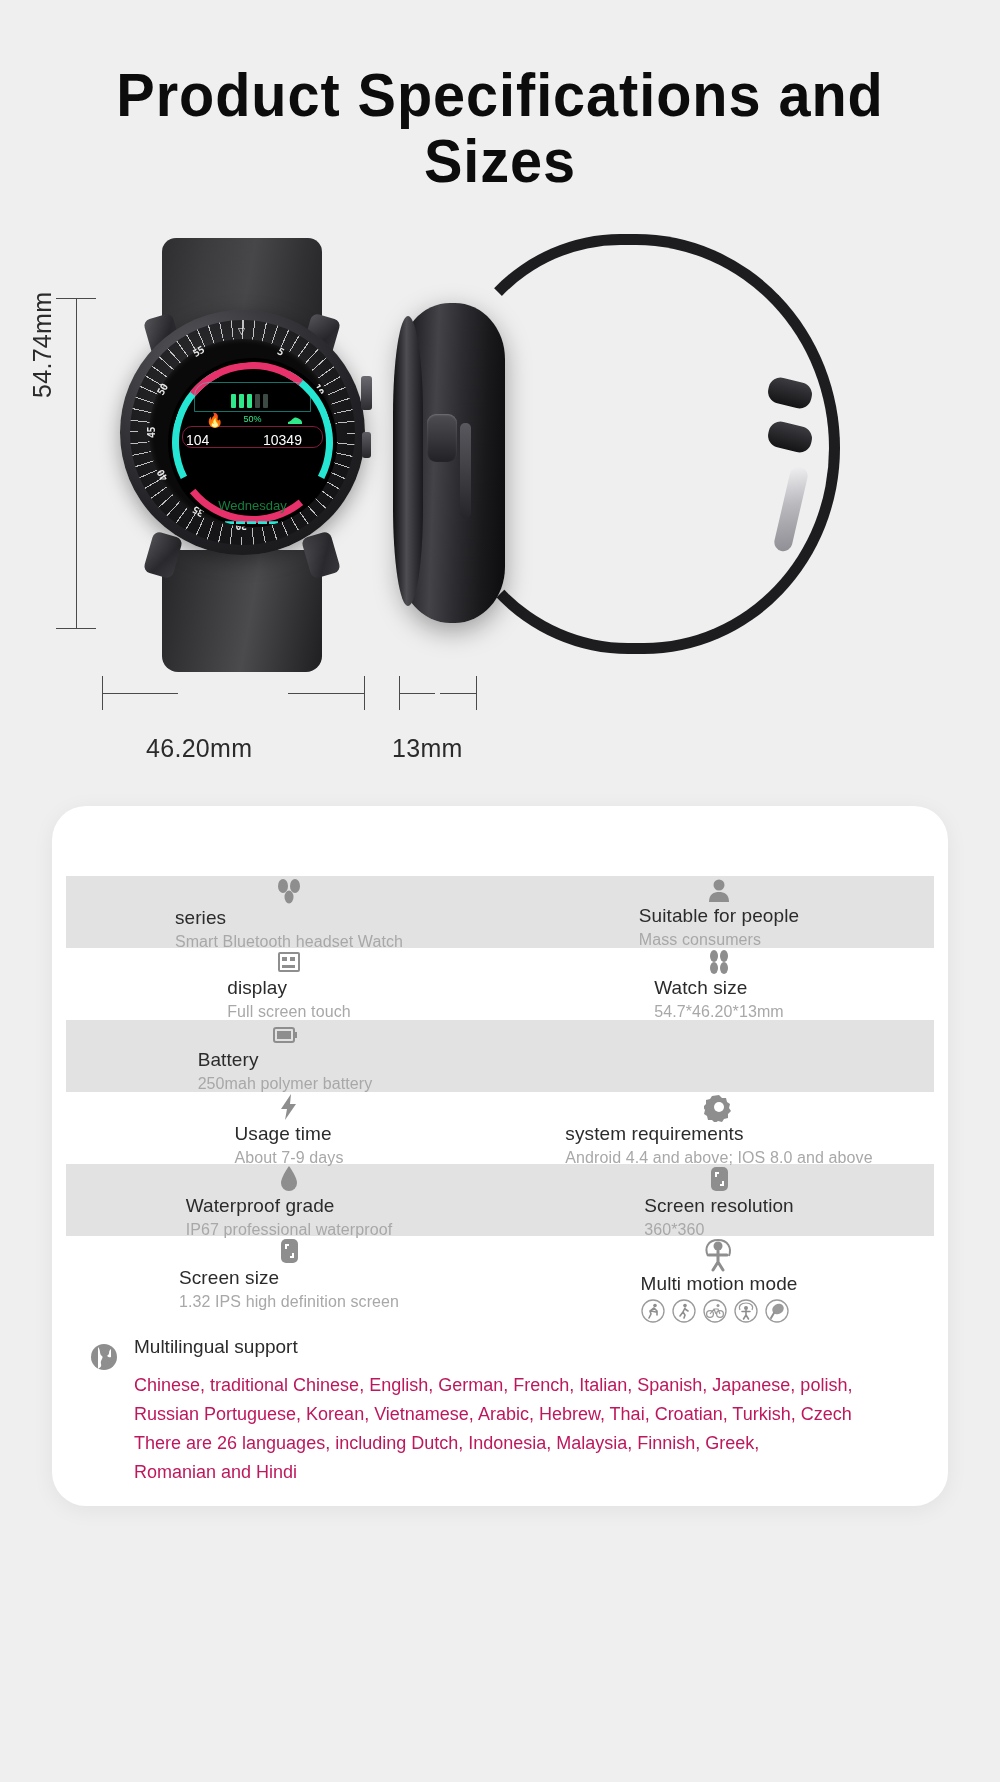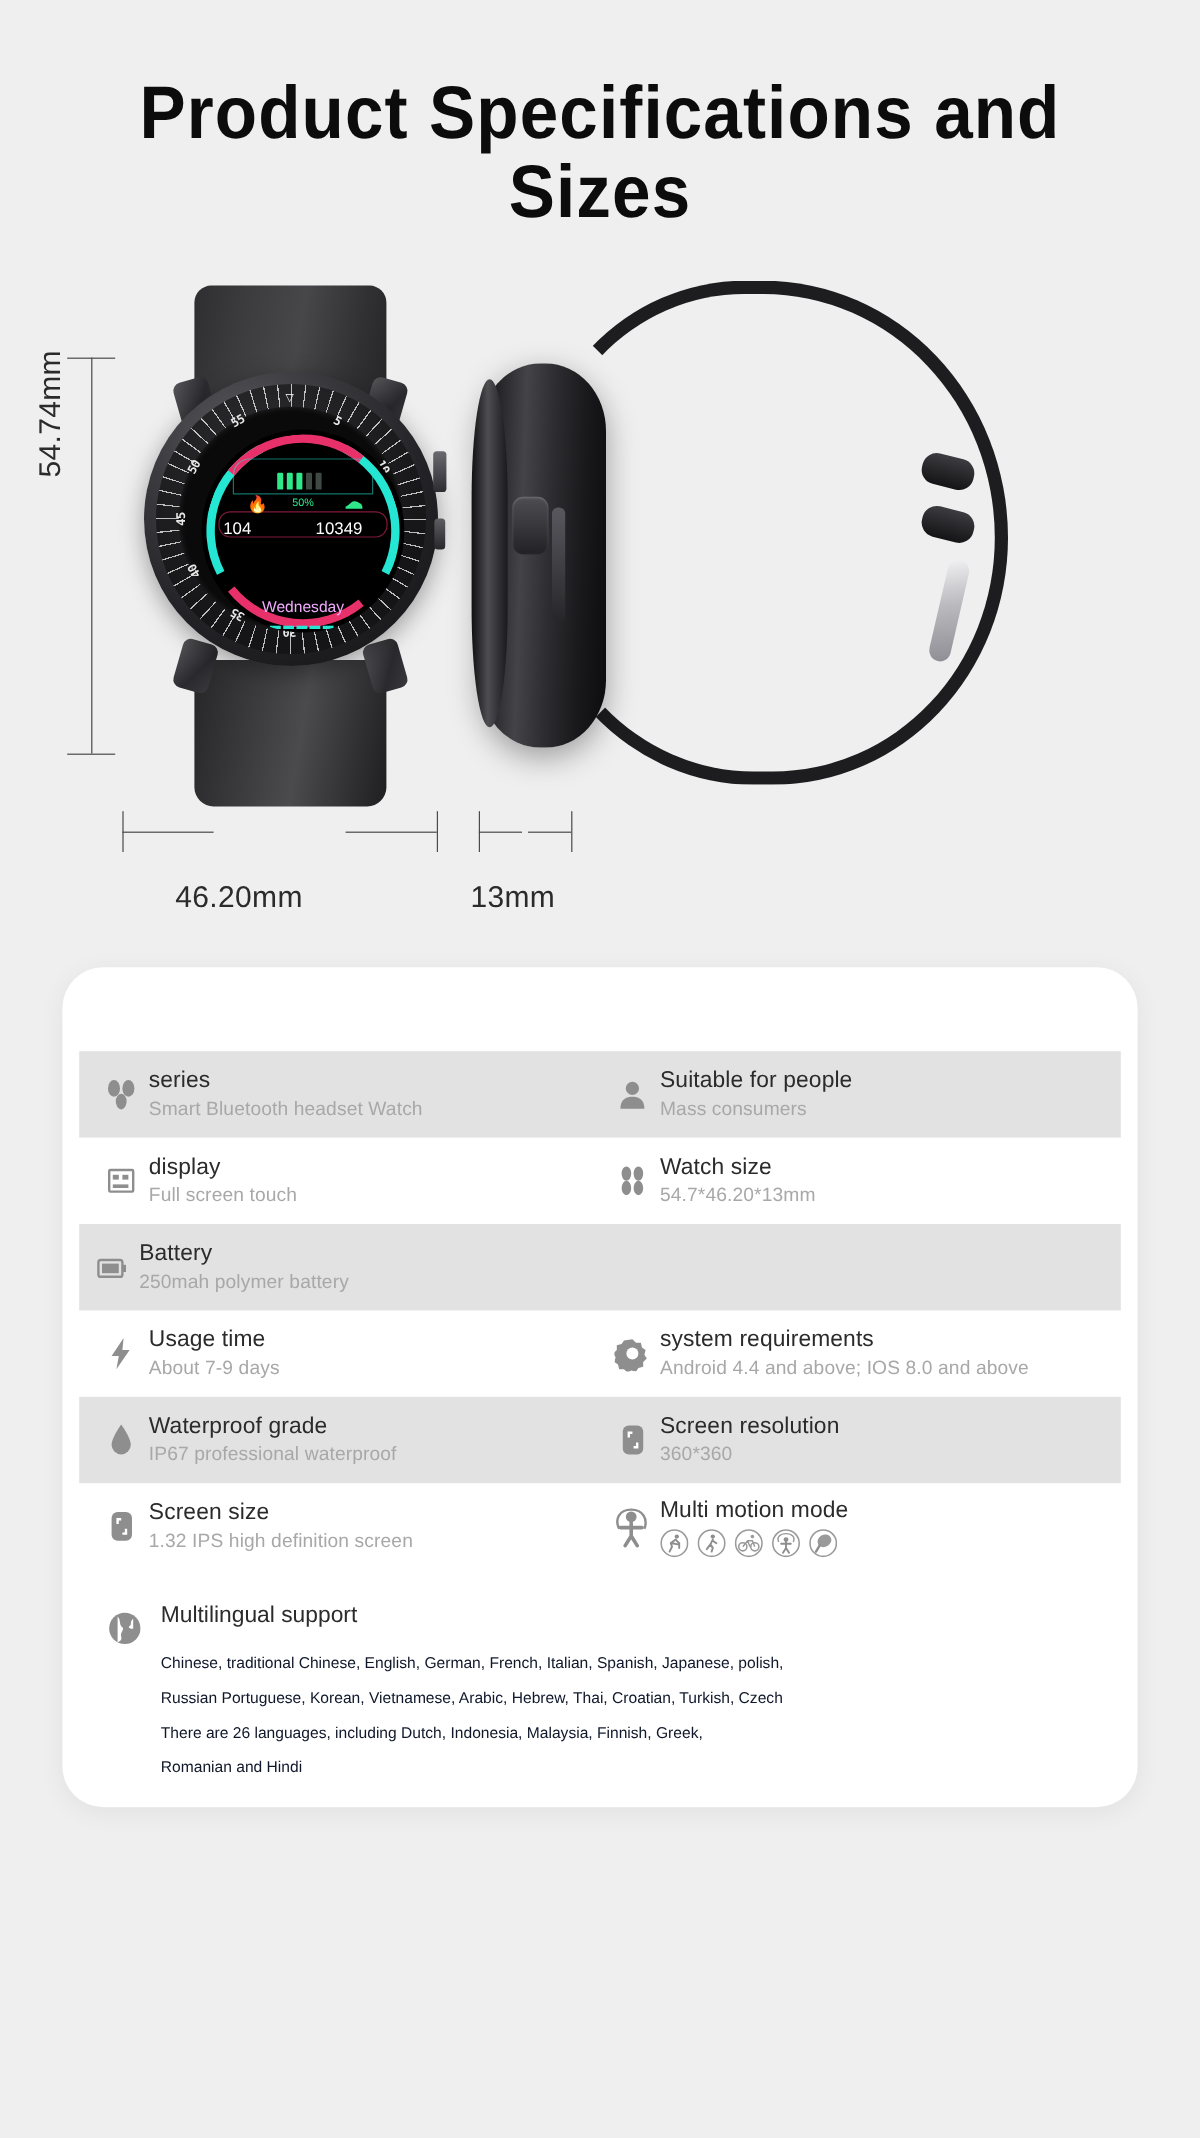"Wednesday" .wday { color: #f0abfc -> #15803d }
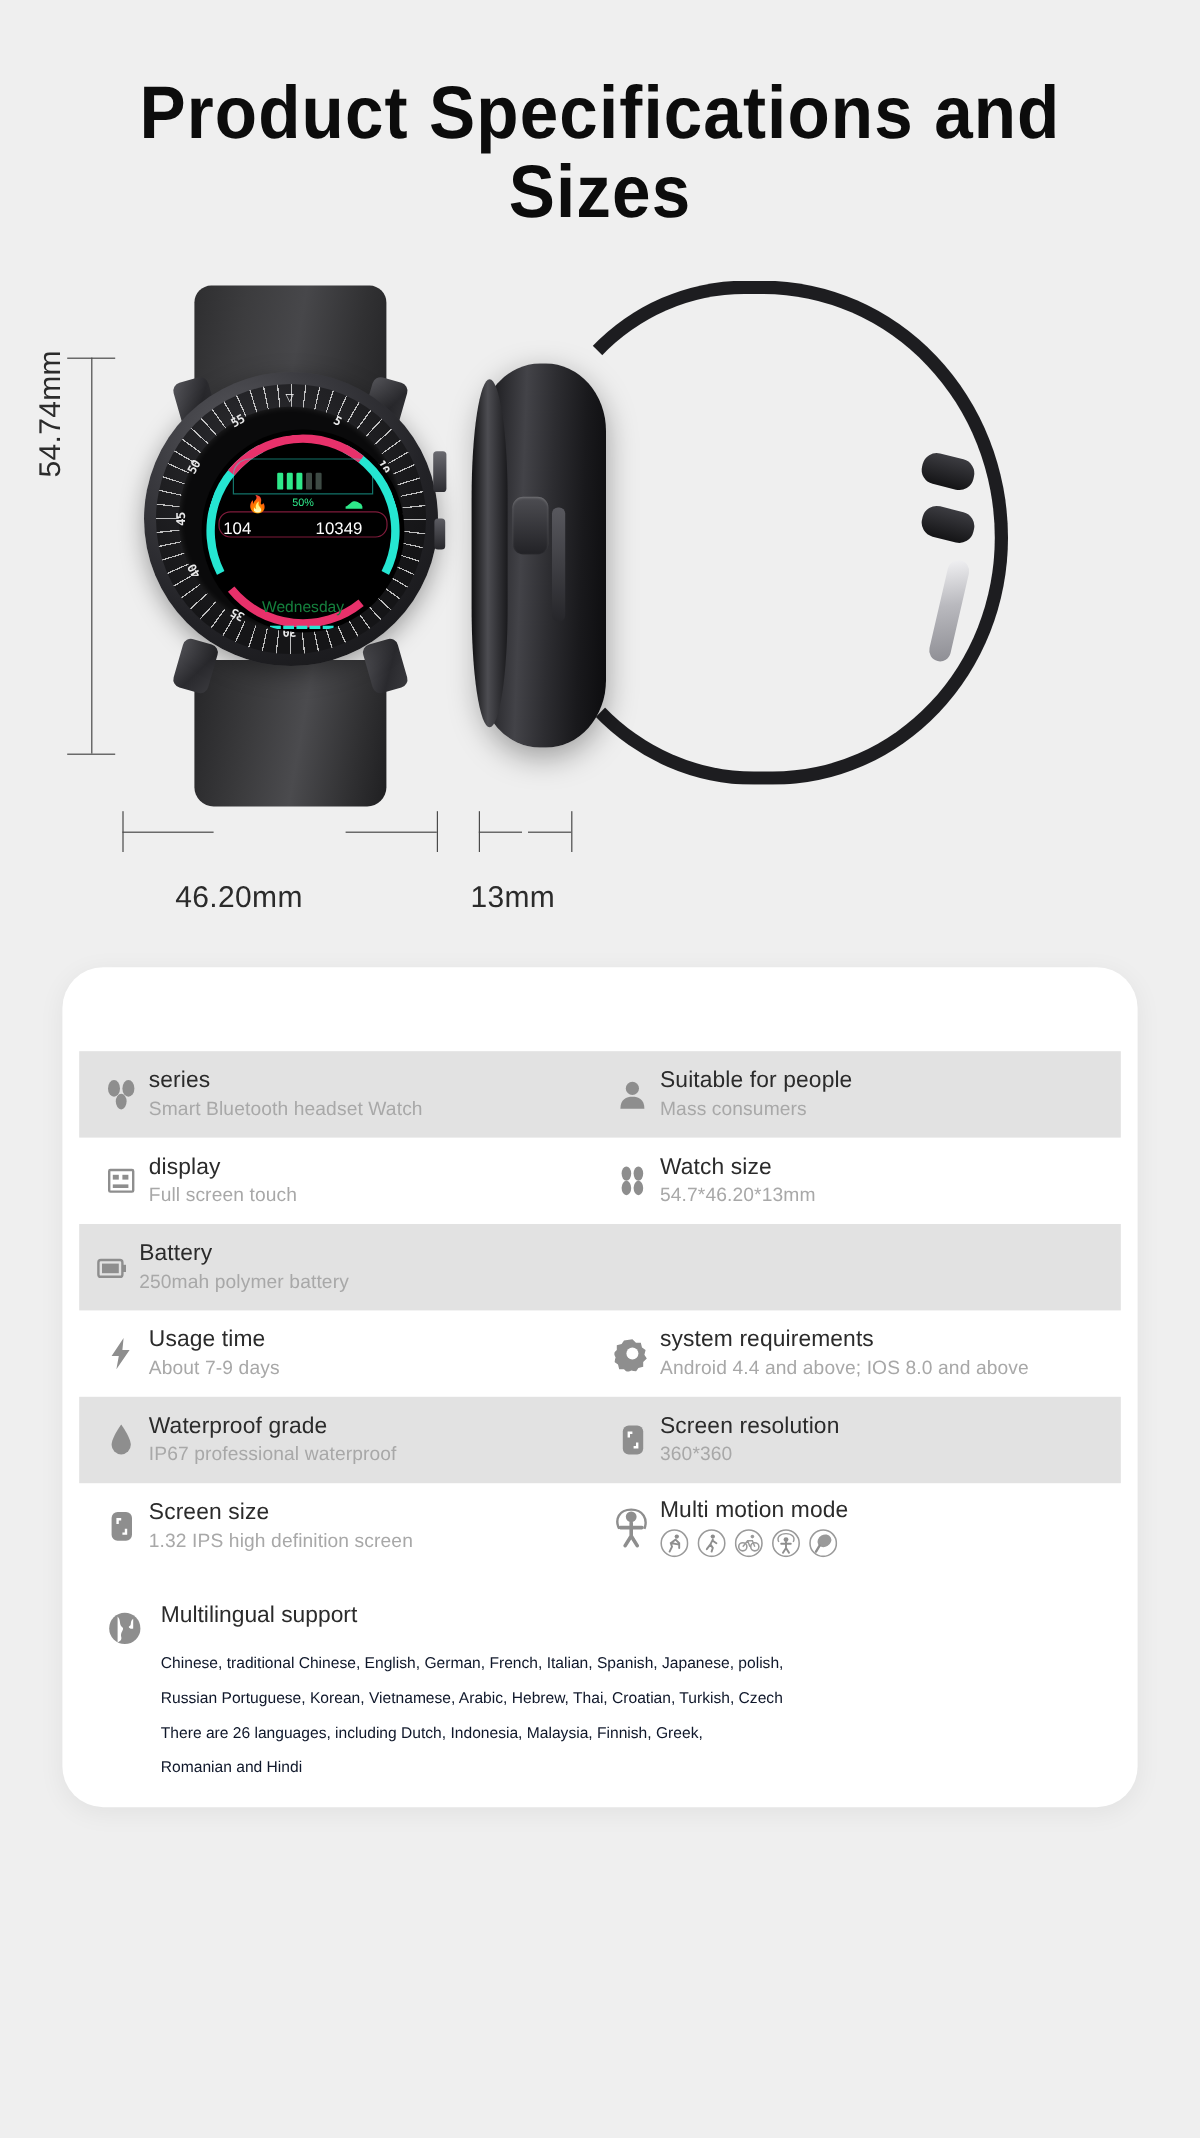"series" .cell { flex-direction: none -> column }
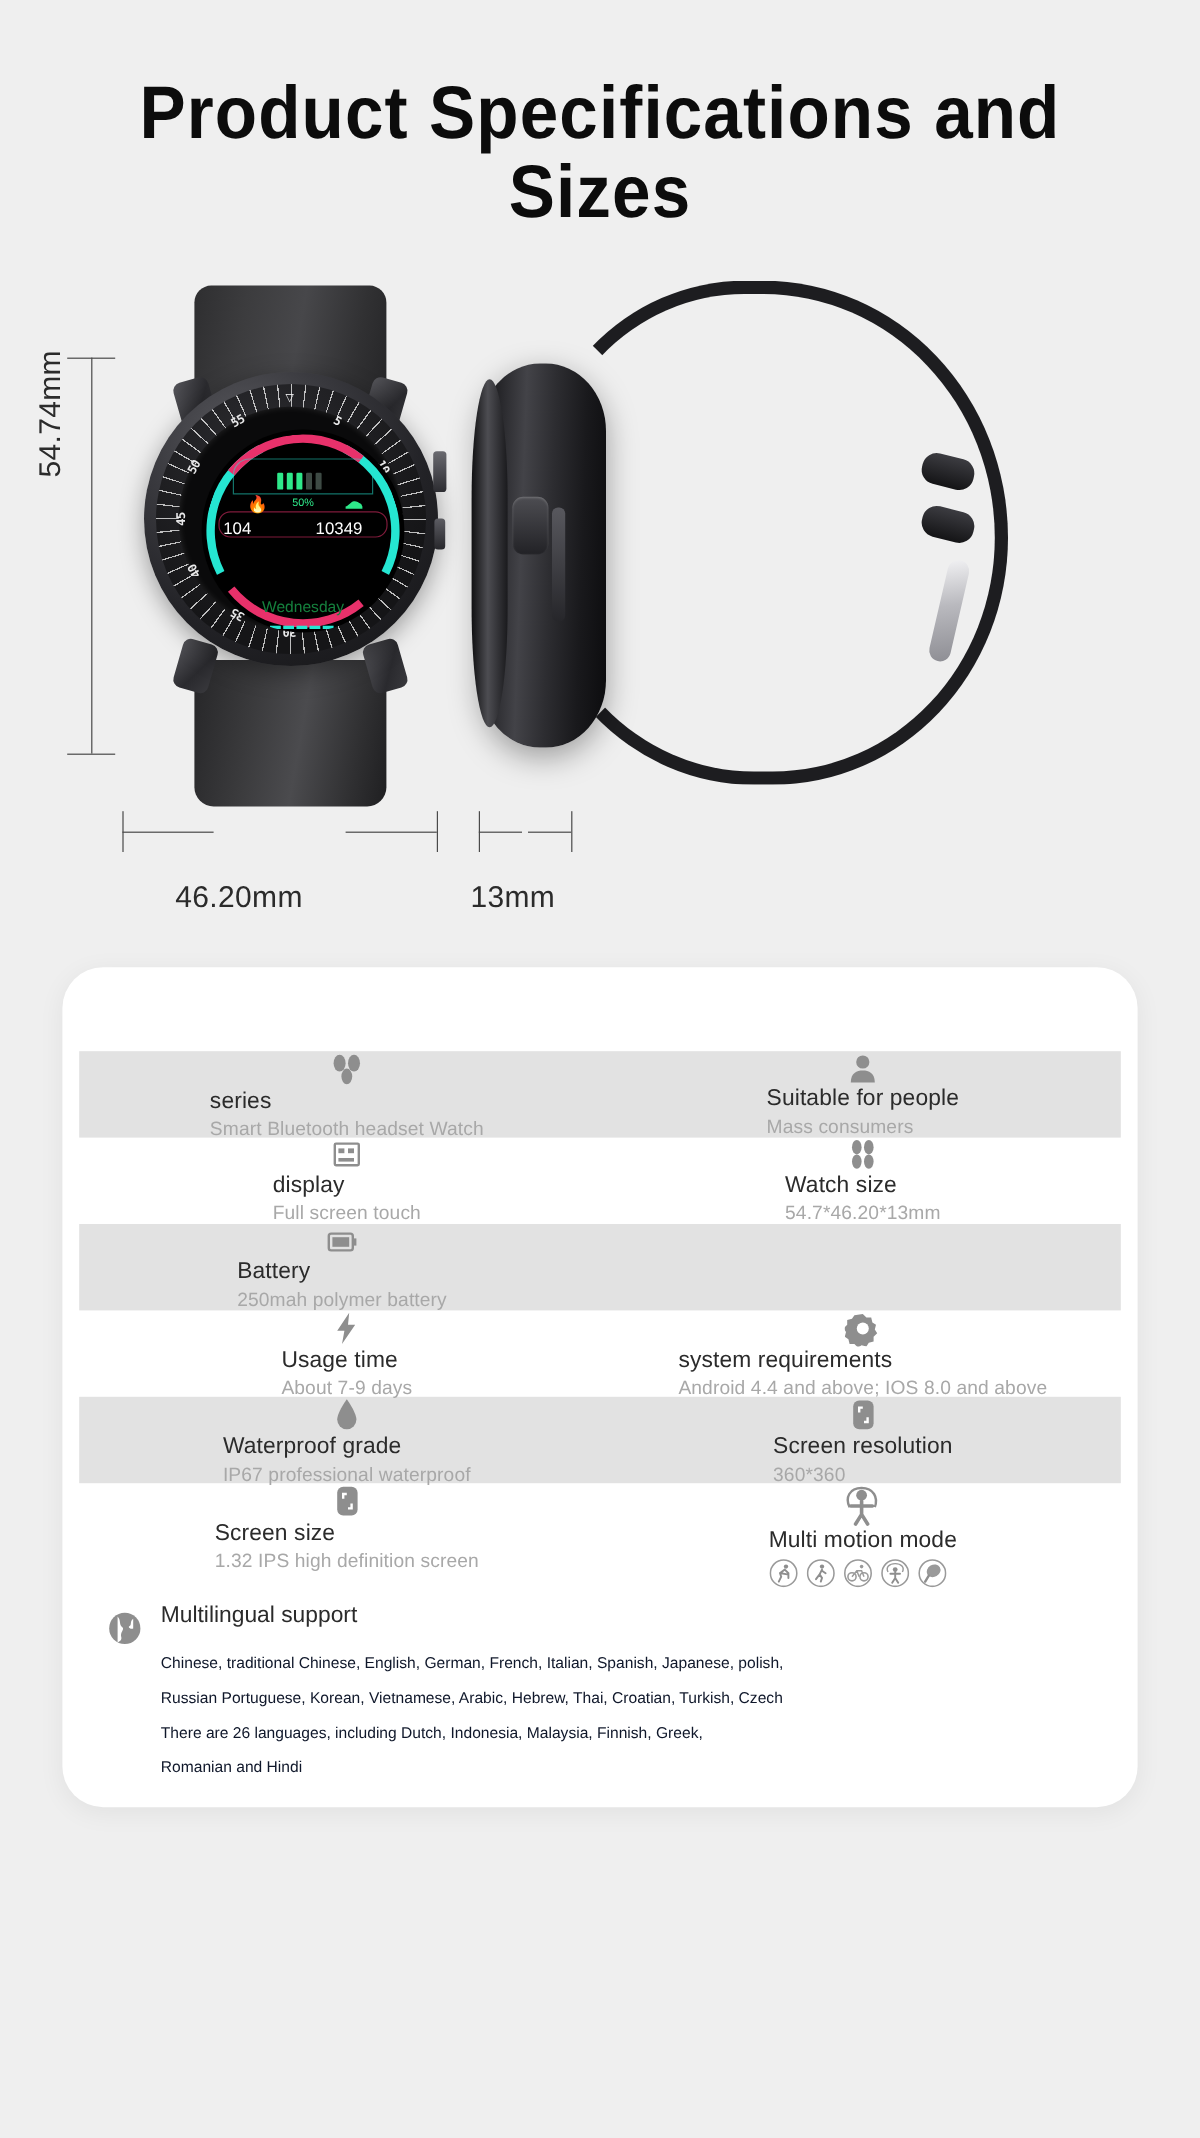"Chinese, traditional Chinese, English," .lang-line { color: #0f172a -> #be185d; font-size: 13px -> 18px }
